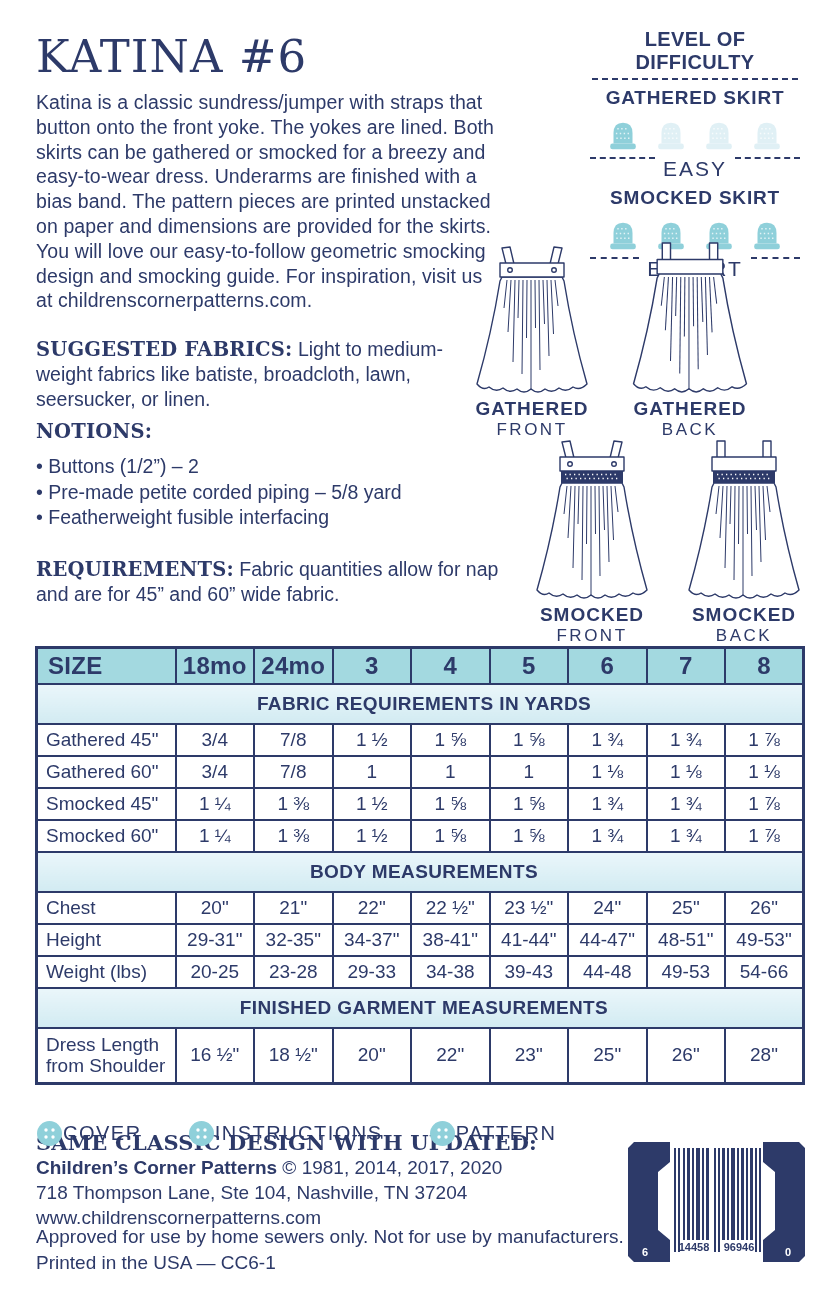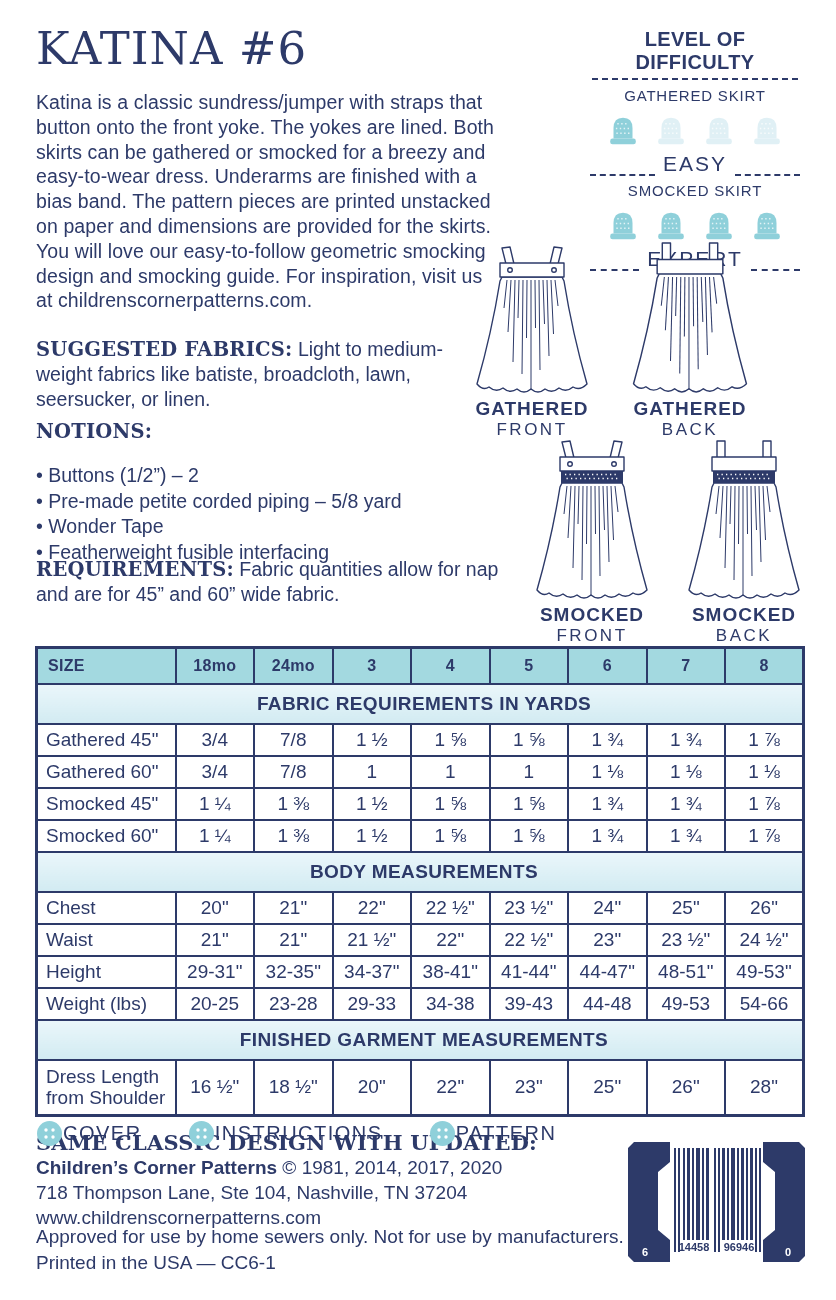"KATINA #6" .page-title { top: 22px -> 30px }
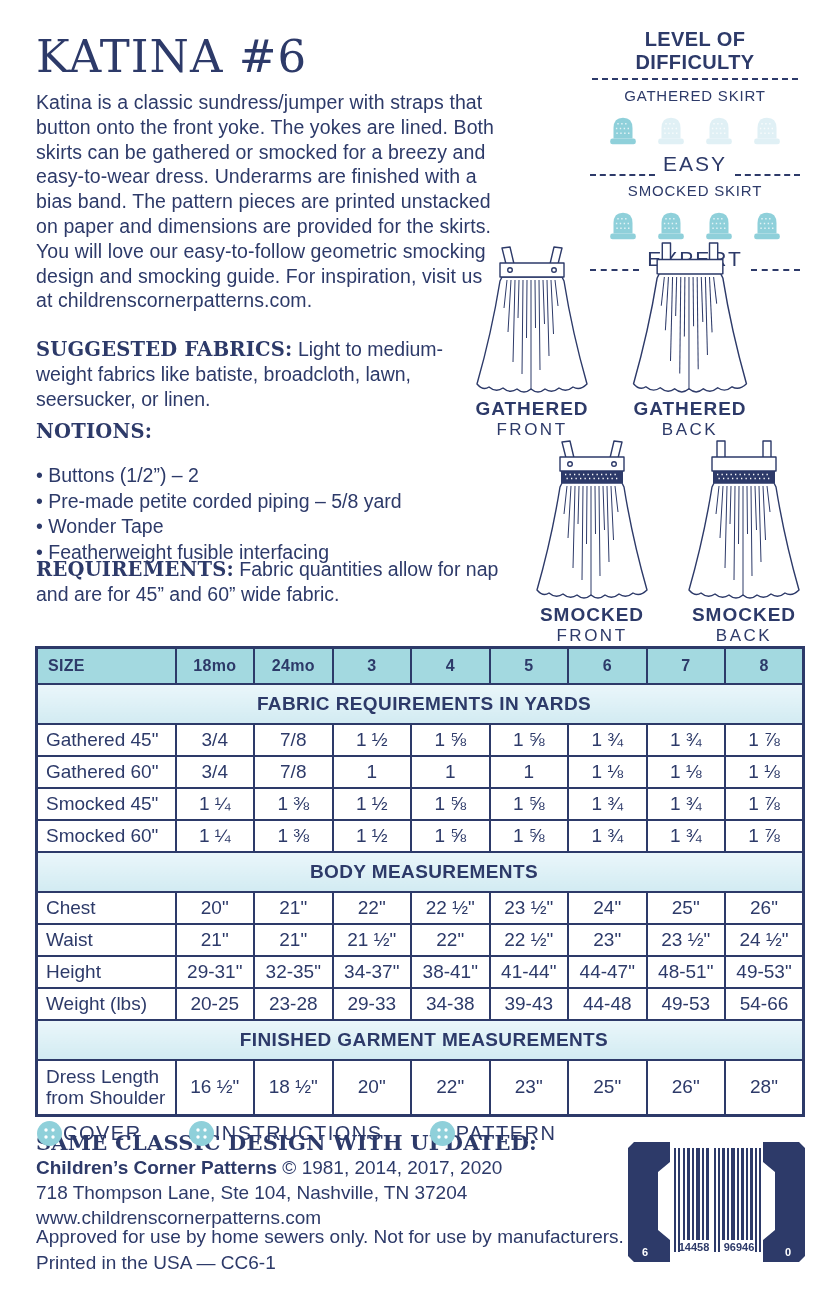"GATHERED SKIRT" .skirt-label { font-size: 15px -> 19px; font-weight: 400 -> 700 }
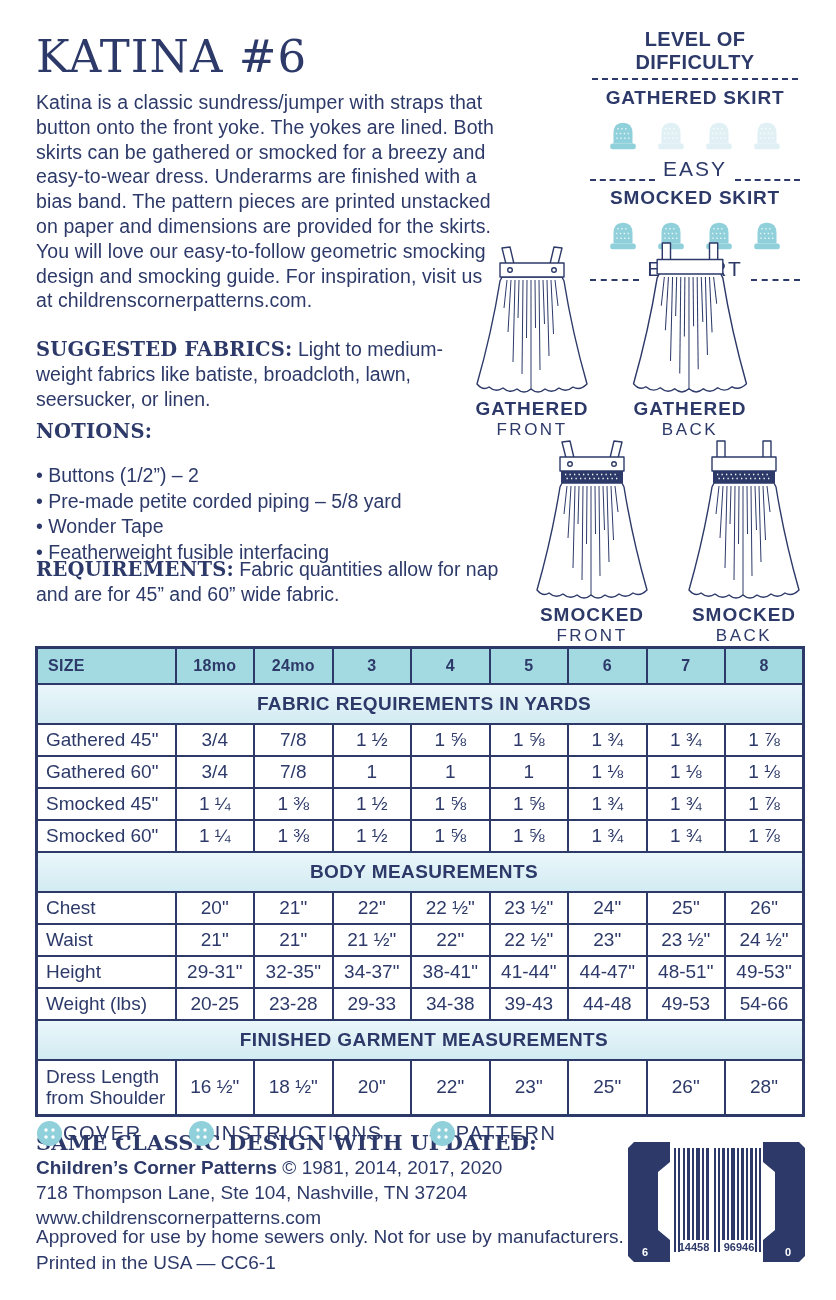"EASY" .level-row { align-items: flex-end -> flex-start }
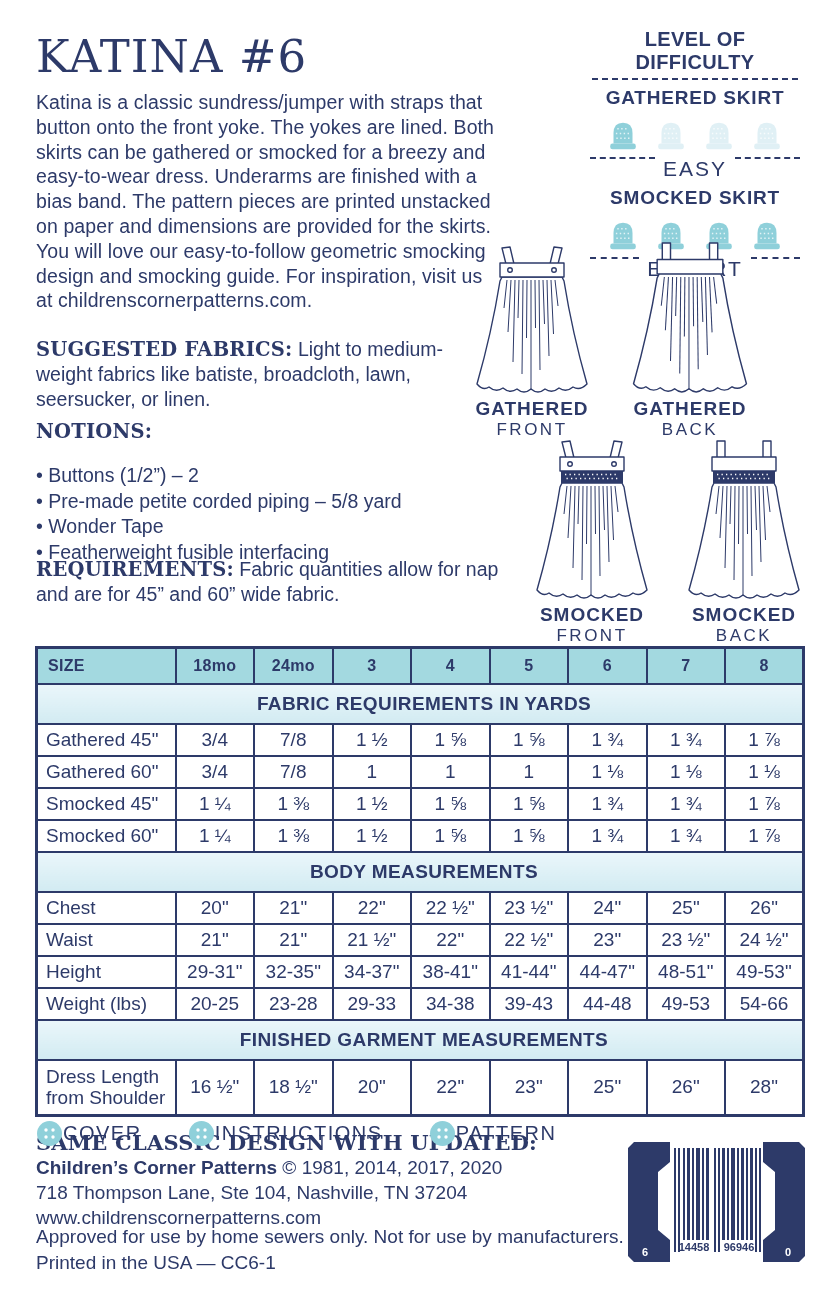"Buttons (1/2”) – 2" .notions ul { margin-top: 20px -> 11px }
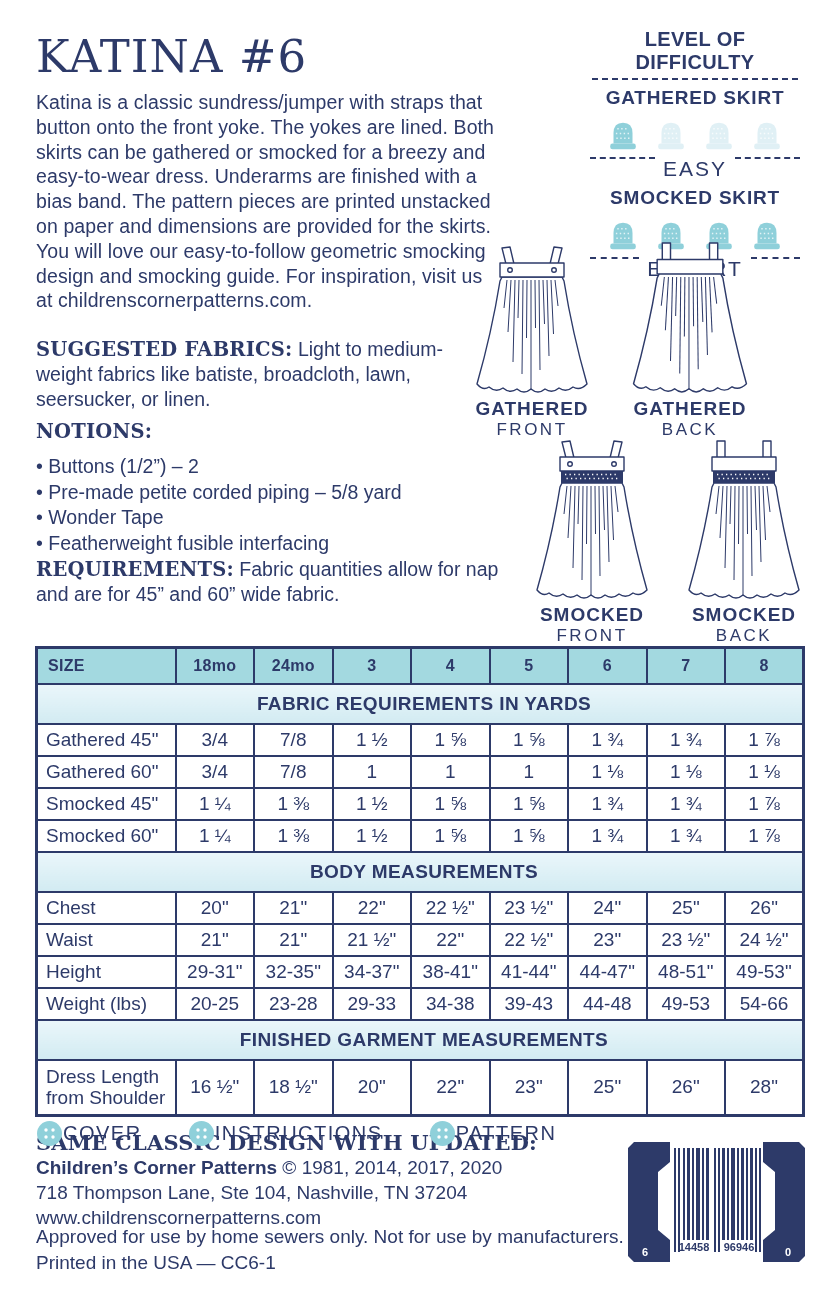"Wonder Tape" li { html: <li>Wonder Tape</li> -> none }
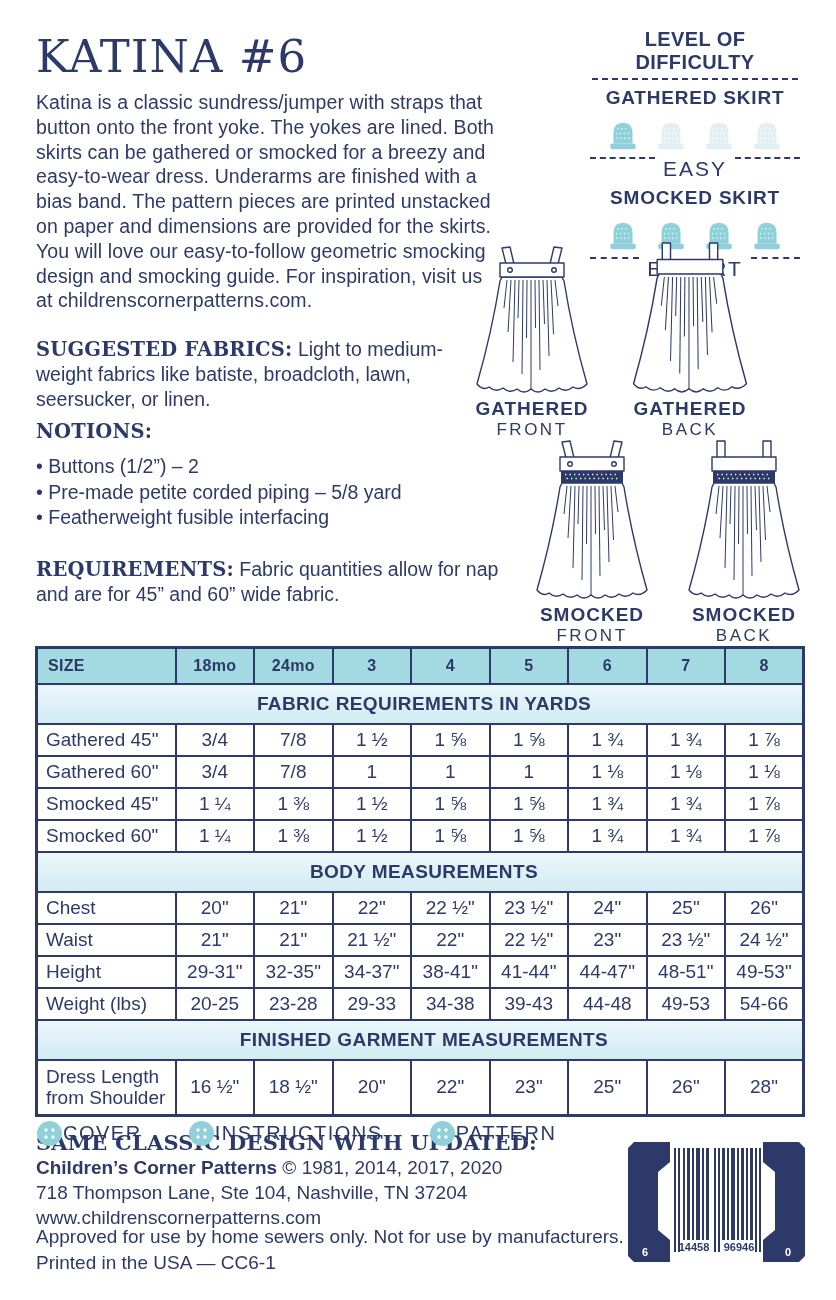"SIZE" th { font-size: 16px -> 24px }
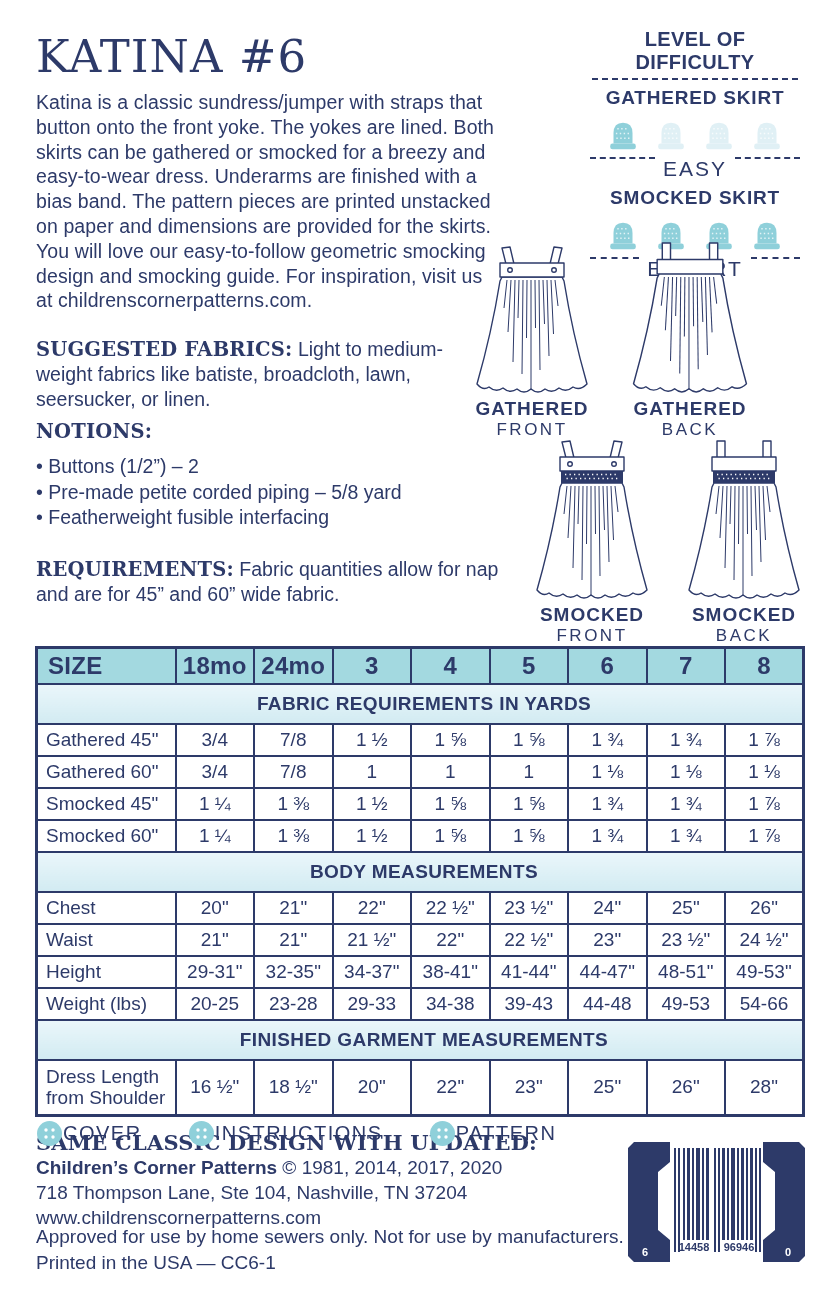"Waist" tr { html: <tr> <td>Waist</td> <td>21"</td> <td>21"</td> <td>21 ½"</td> <td>22"</td> <td>22 ½"</td> <td>23"</td> <td>23 ½"</td> <td>24 ½"</td> </tr> -> none }
